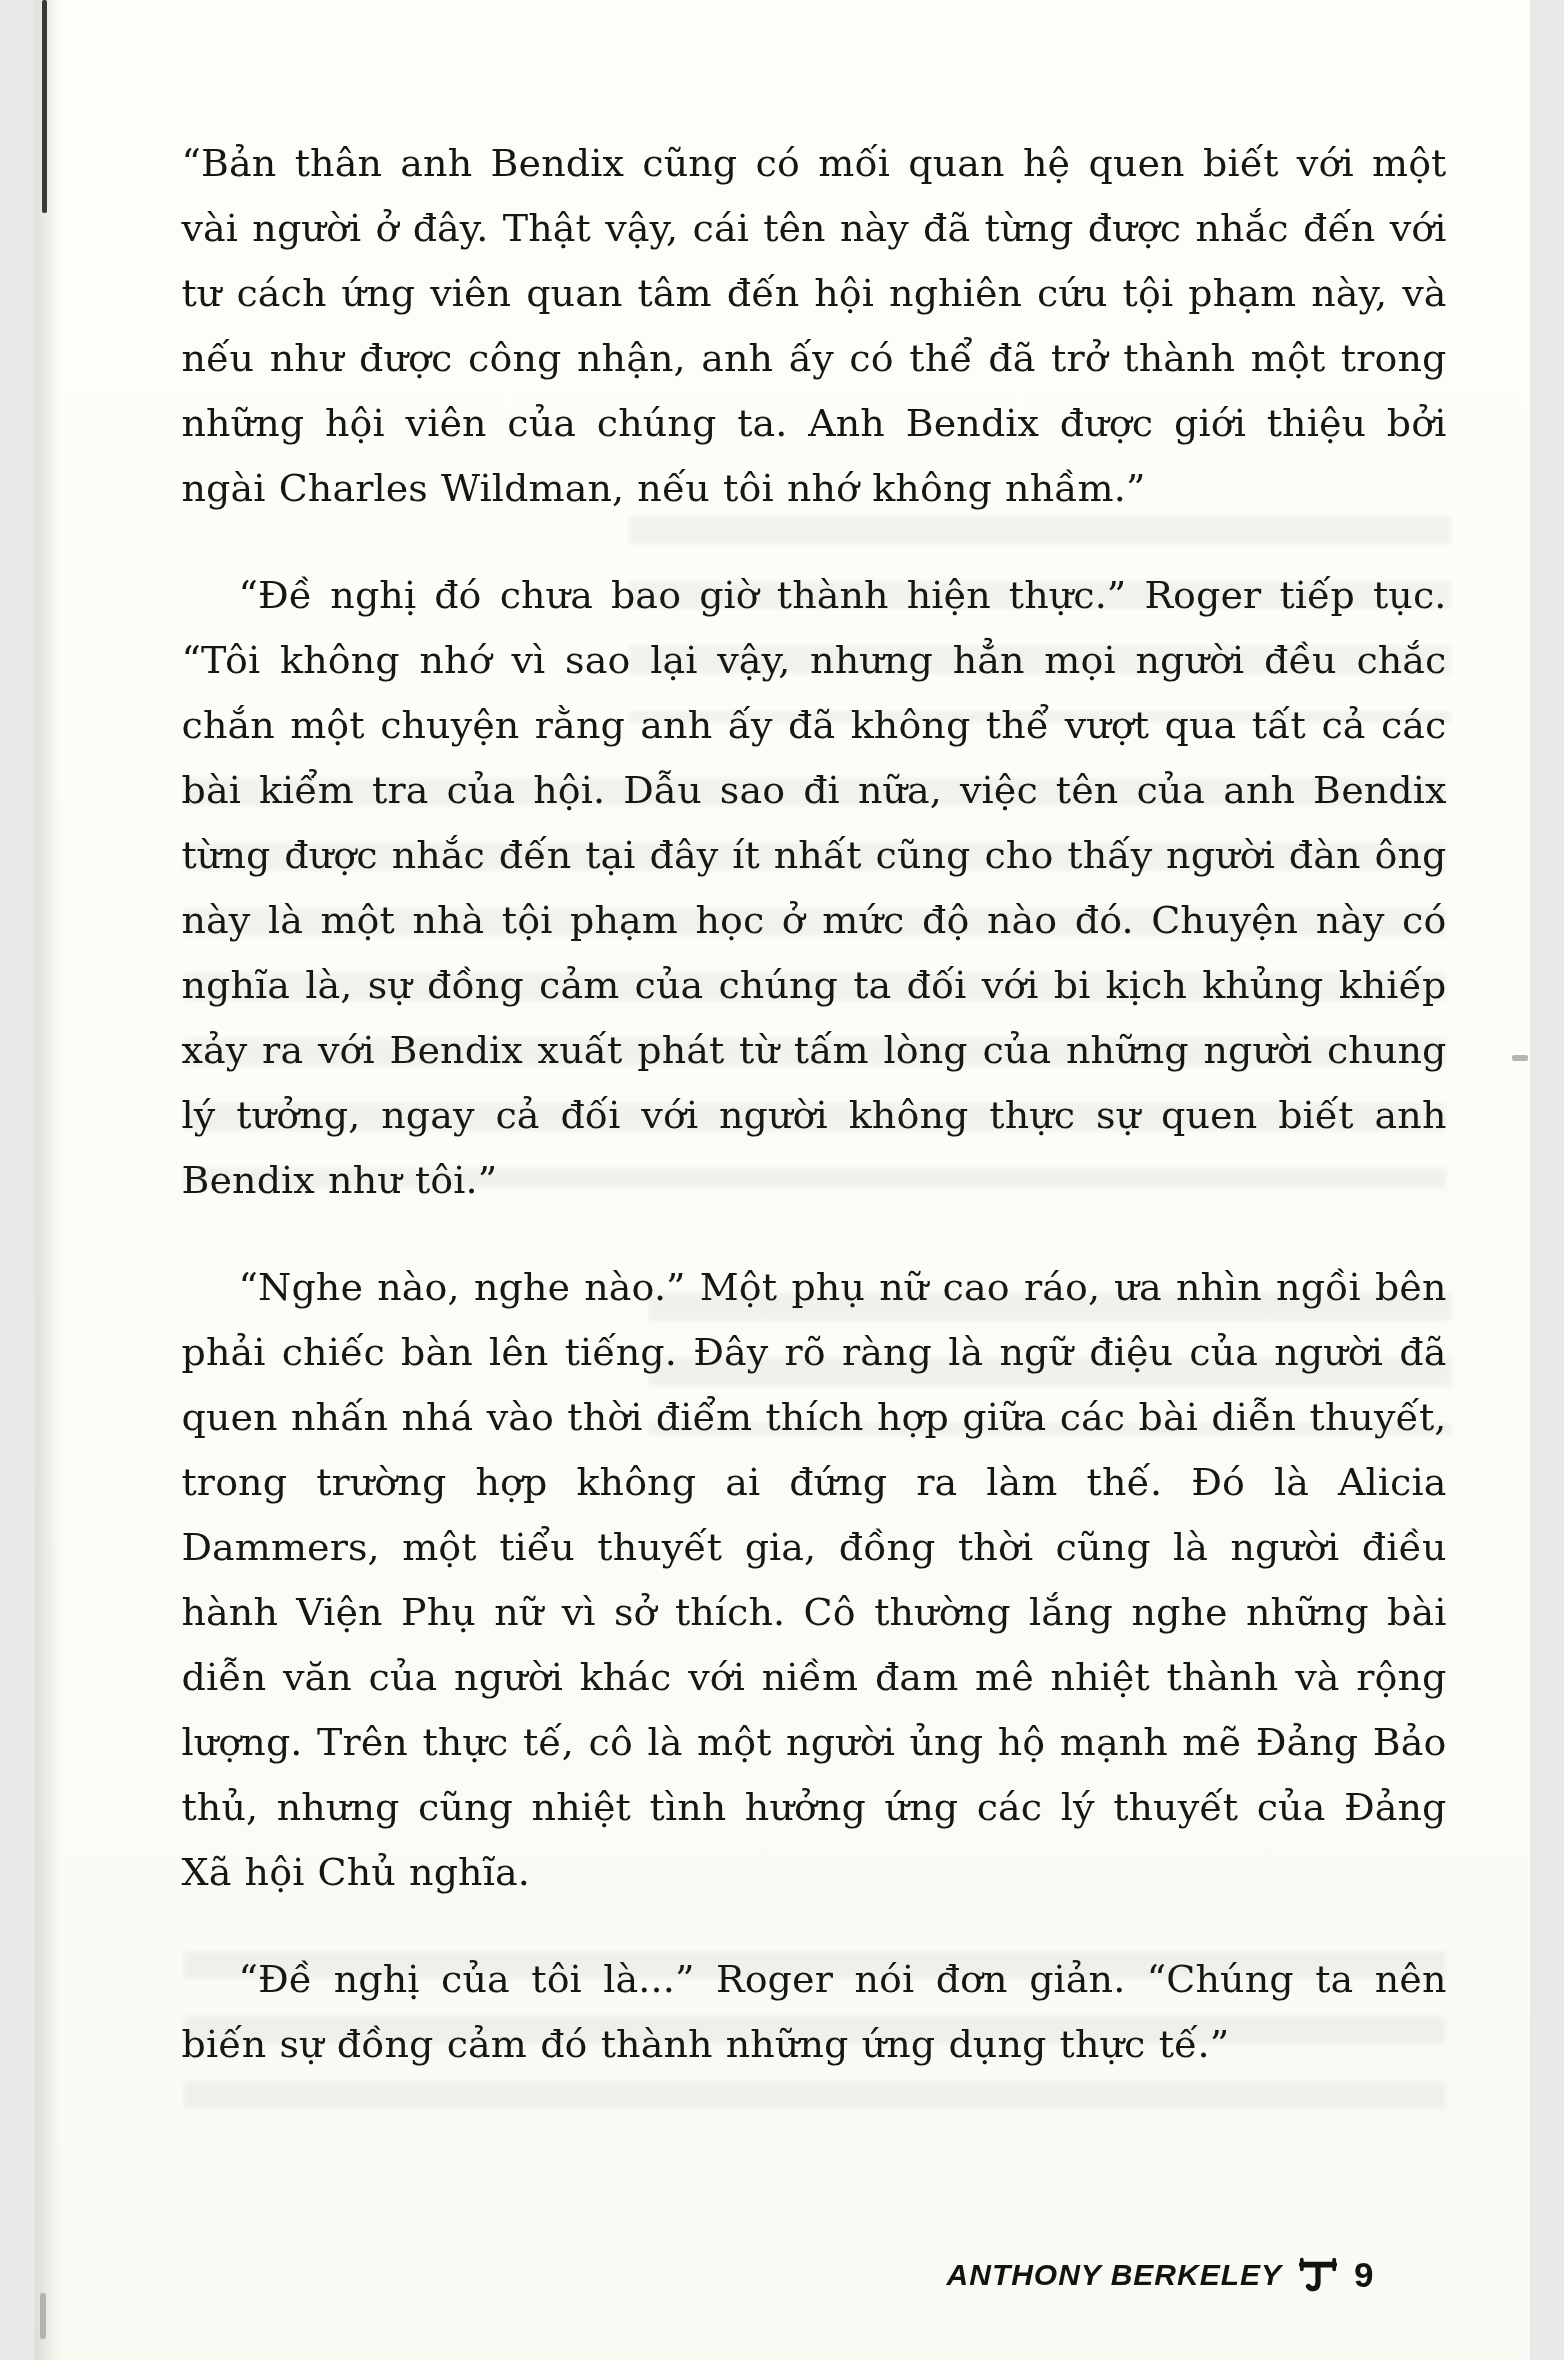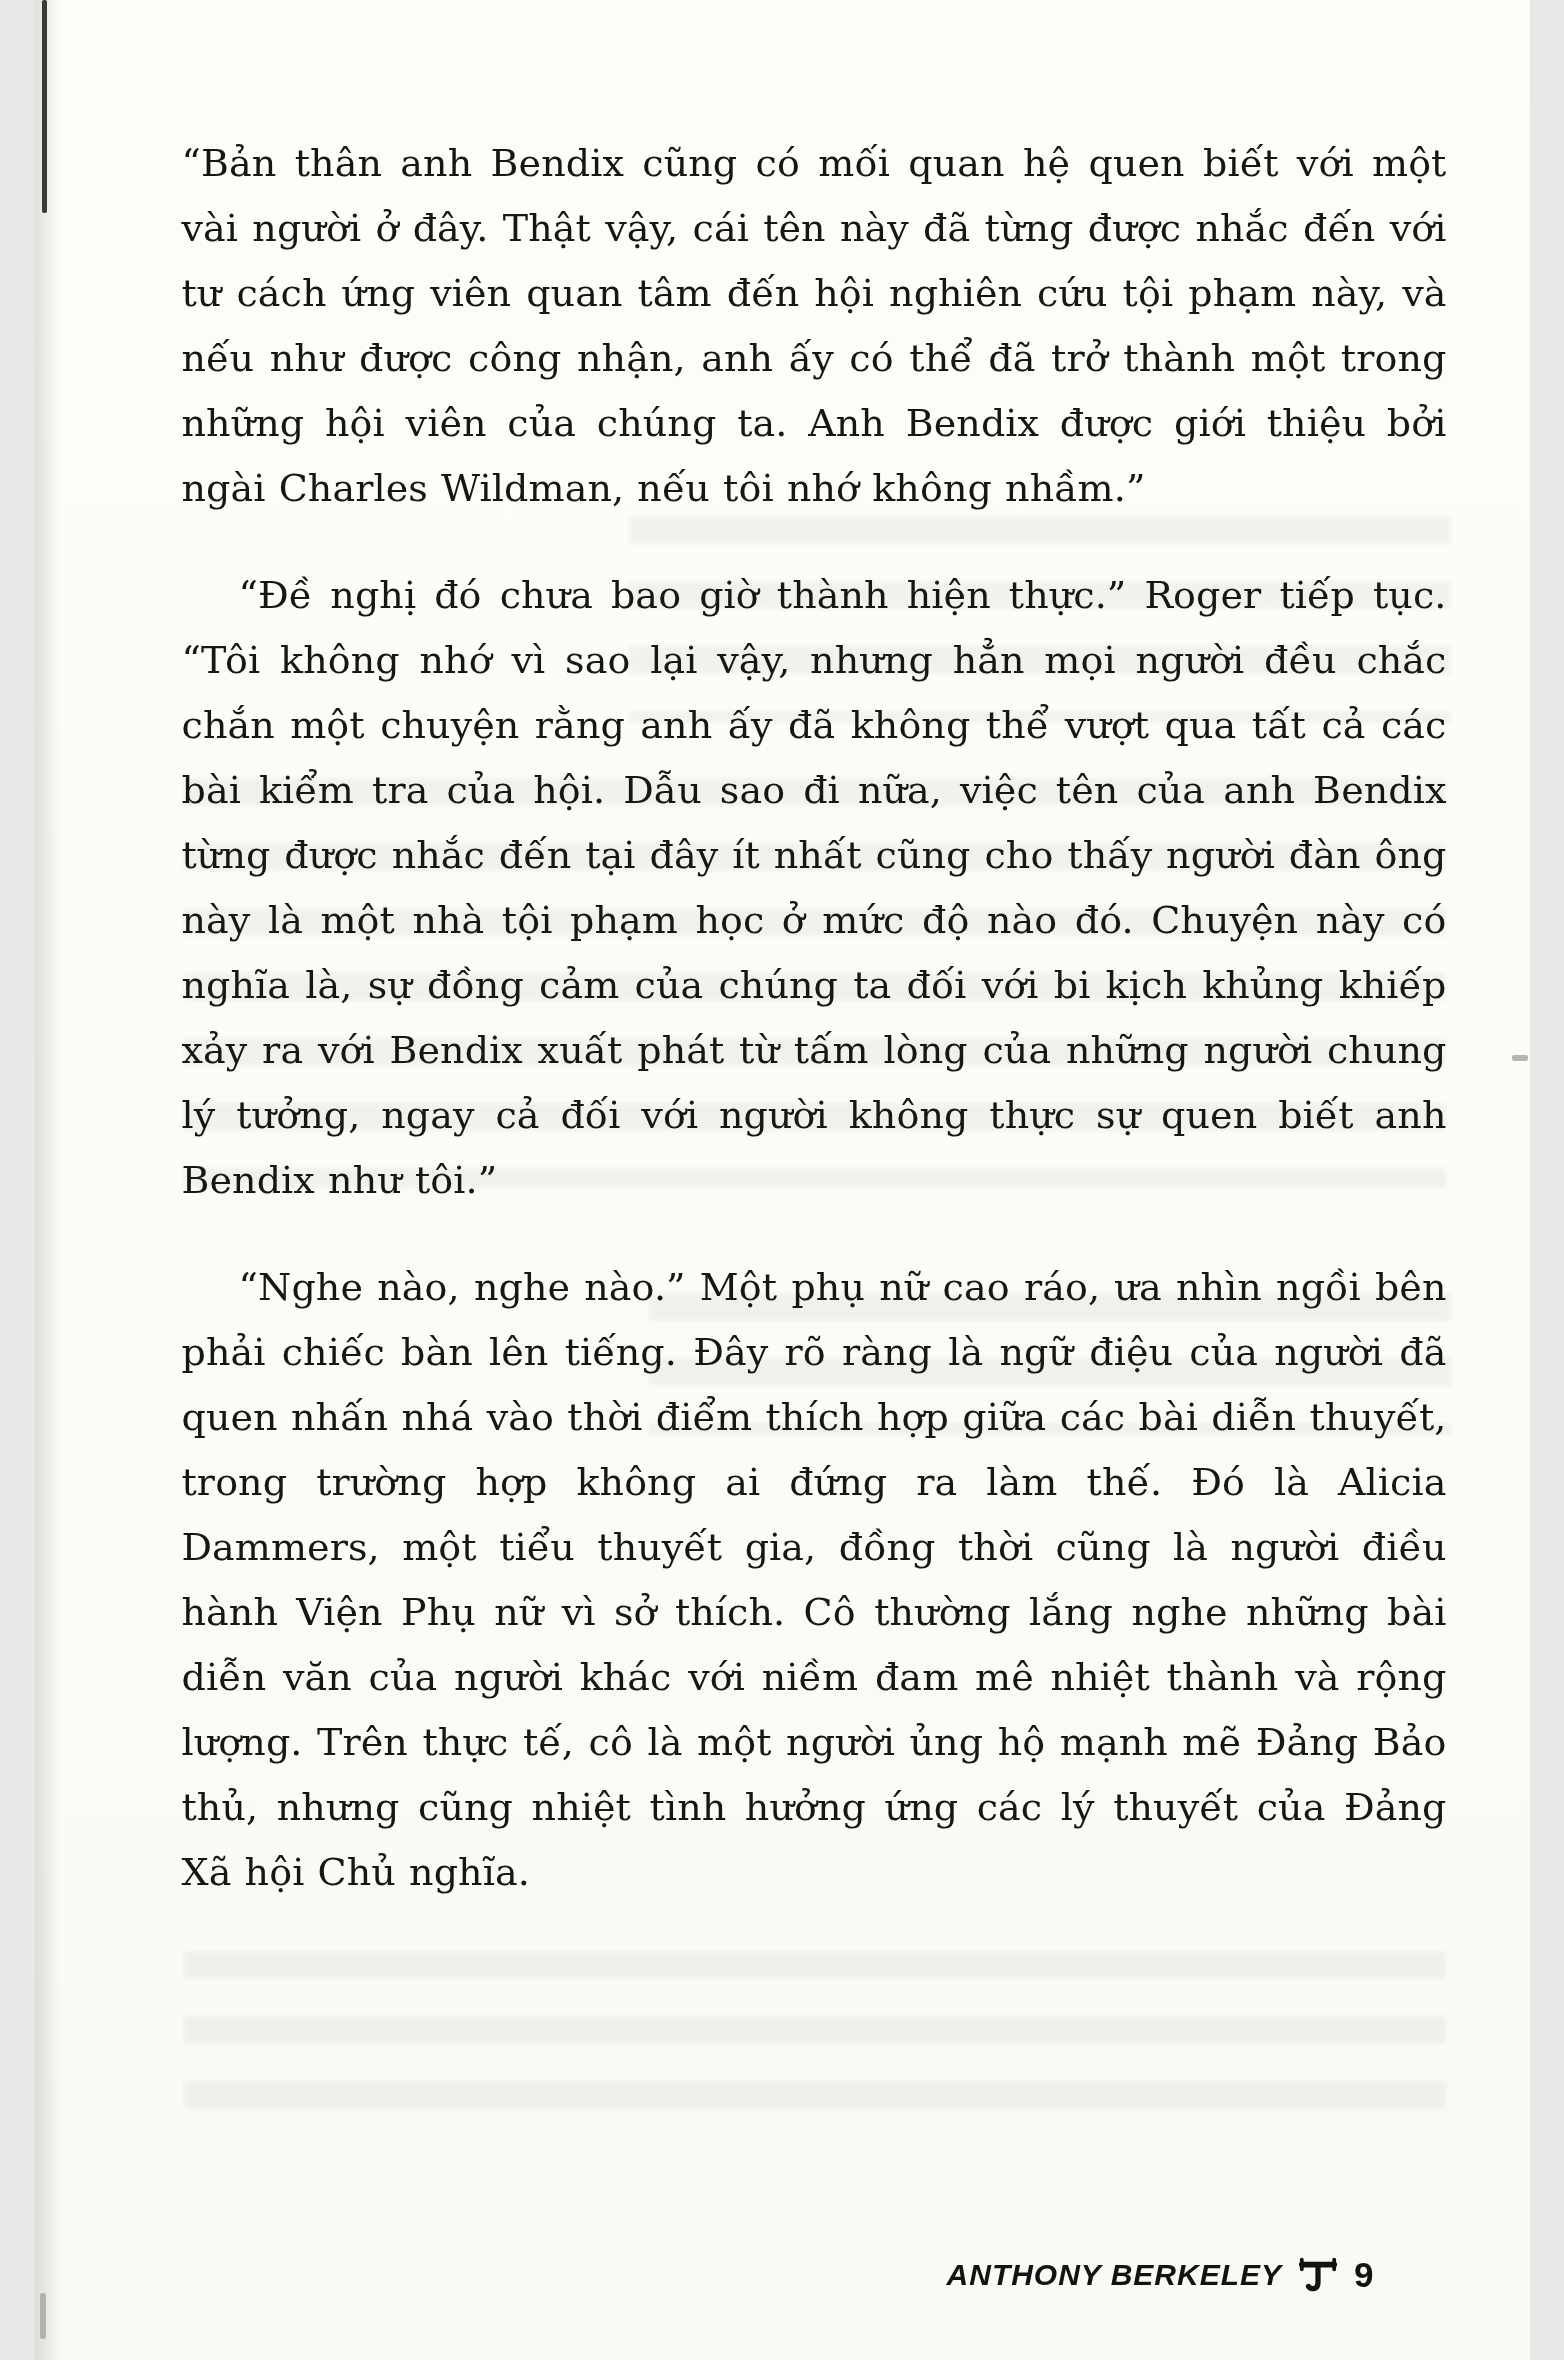"“Đề nghị của tôi là...”" p.para { html: none -> <p>“Đề nghị của tôi là...” Roger nói đơn giản. “Chúng ta nên biến sự đồng cảm đó thành những ứng dụng thực tế.”</p> }
